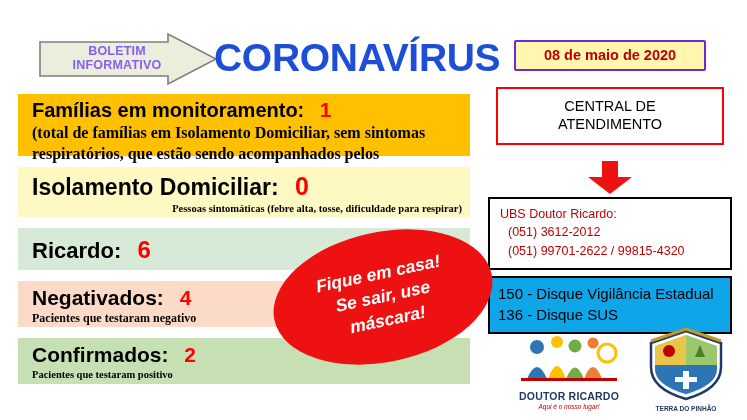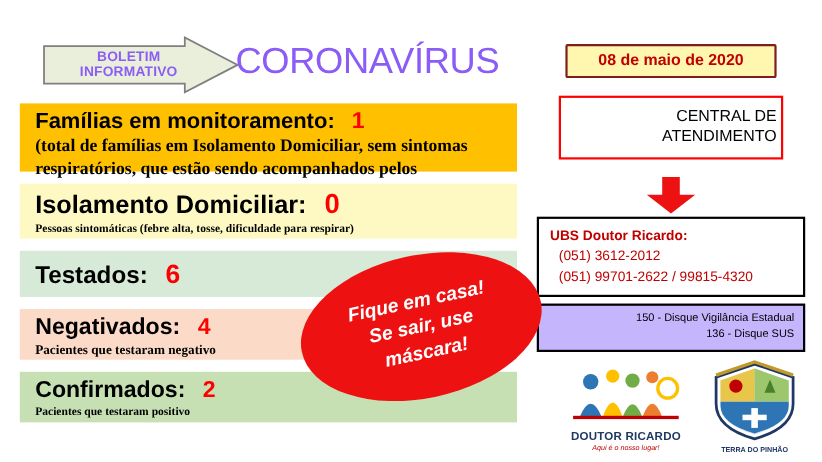"CORONAVÍRUS" .corona-title { color: #8b5cf6 -> #1d4ed8; font-size: 33px -> 39px; font-weight: normal -> bold }
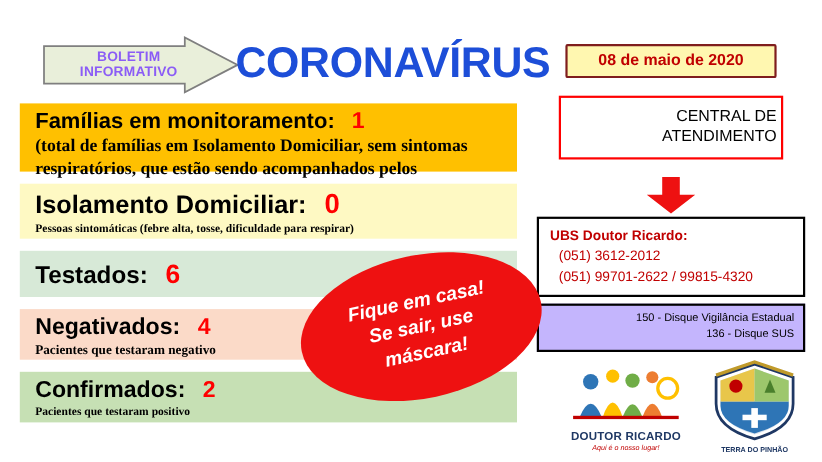"08 de maio de 2020" .date-box { border: 2px solid #7f1d1d -> 2px solid #6d28d9 }
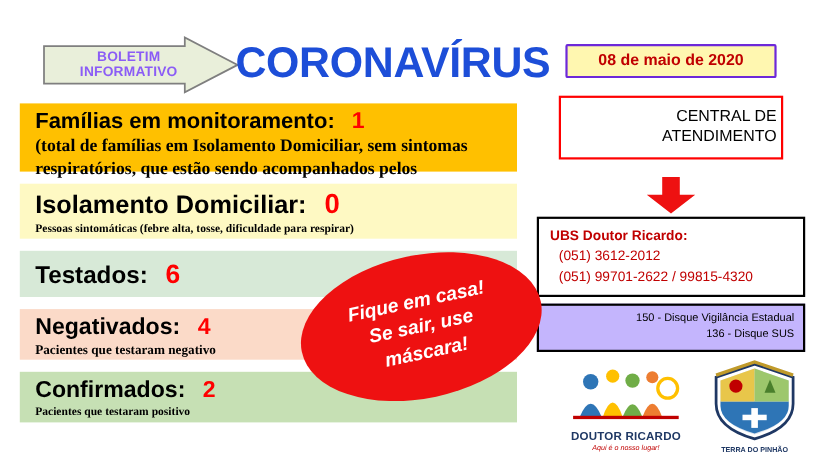"CENTRAL DE" .central-box { text-align: right -> center; width: 204px -> 228px }
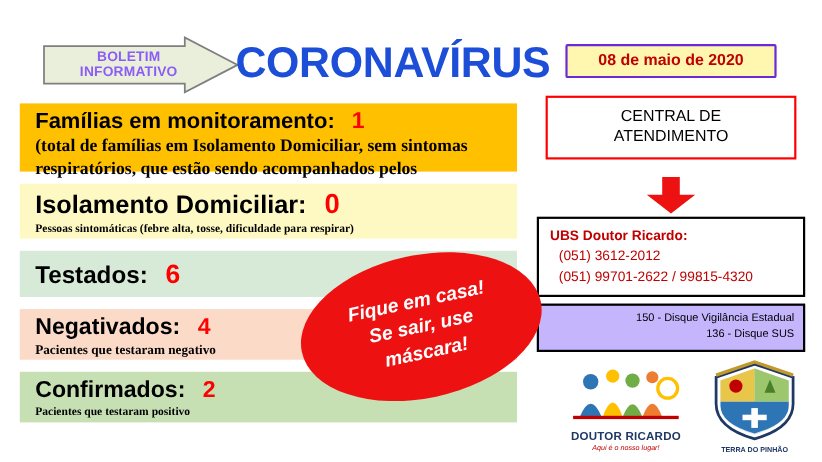"Pessoas sintomáticas (febre alta, tosse," .stat.isol .sub { text-align: none -> right }
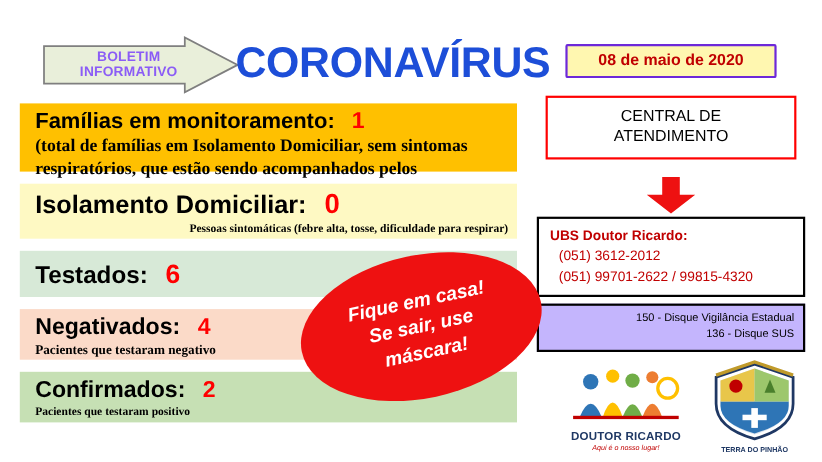"UBS Doutor Ricardo:" .ubs-box .ubs-title { font-weight: bold -> normal }
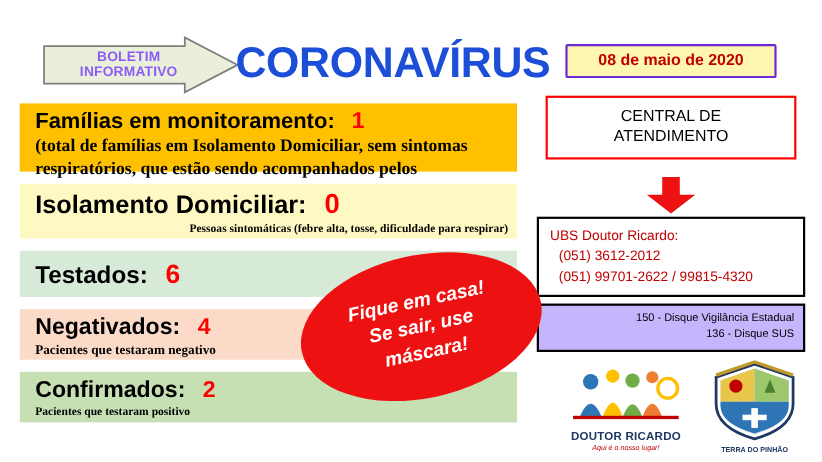"Testados:" span { text: Testados -> Ricardo }
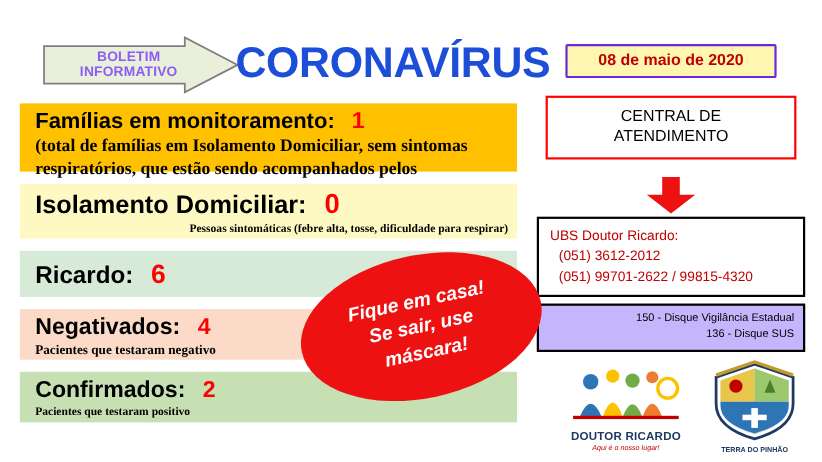"150 - Disque Vigilância Estadual" .disque-box { background: #c4b5fd -> #0ea5e9; font-size: 10px -> 15px; text-align: right -> none }
